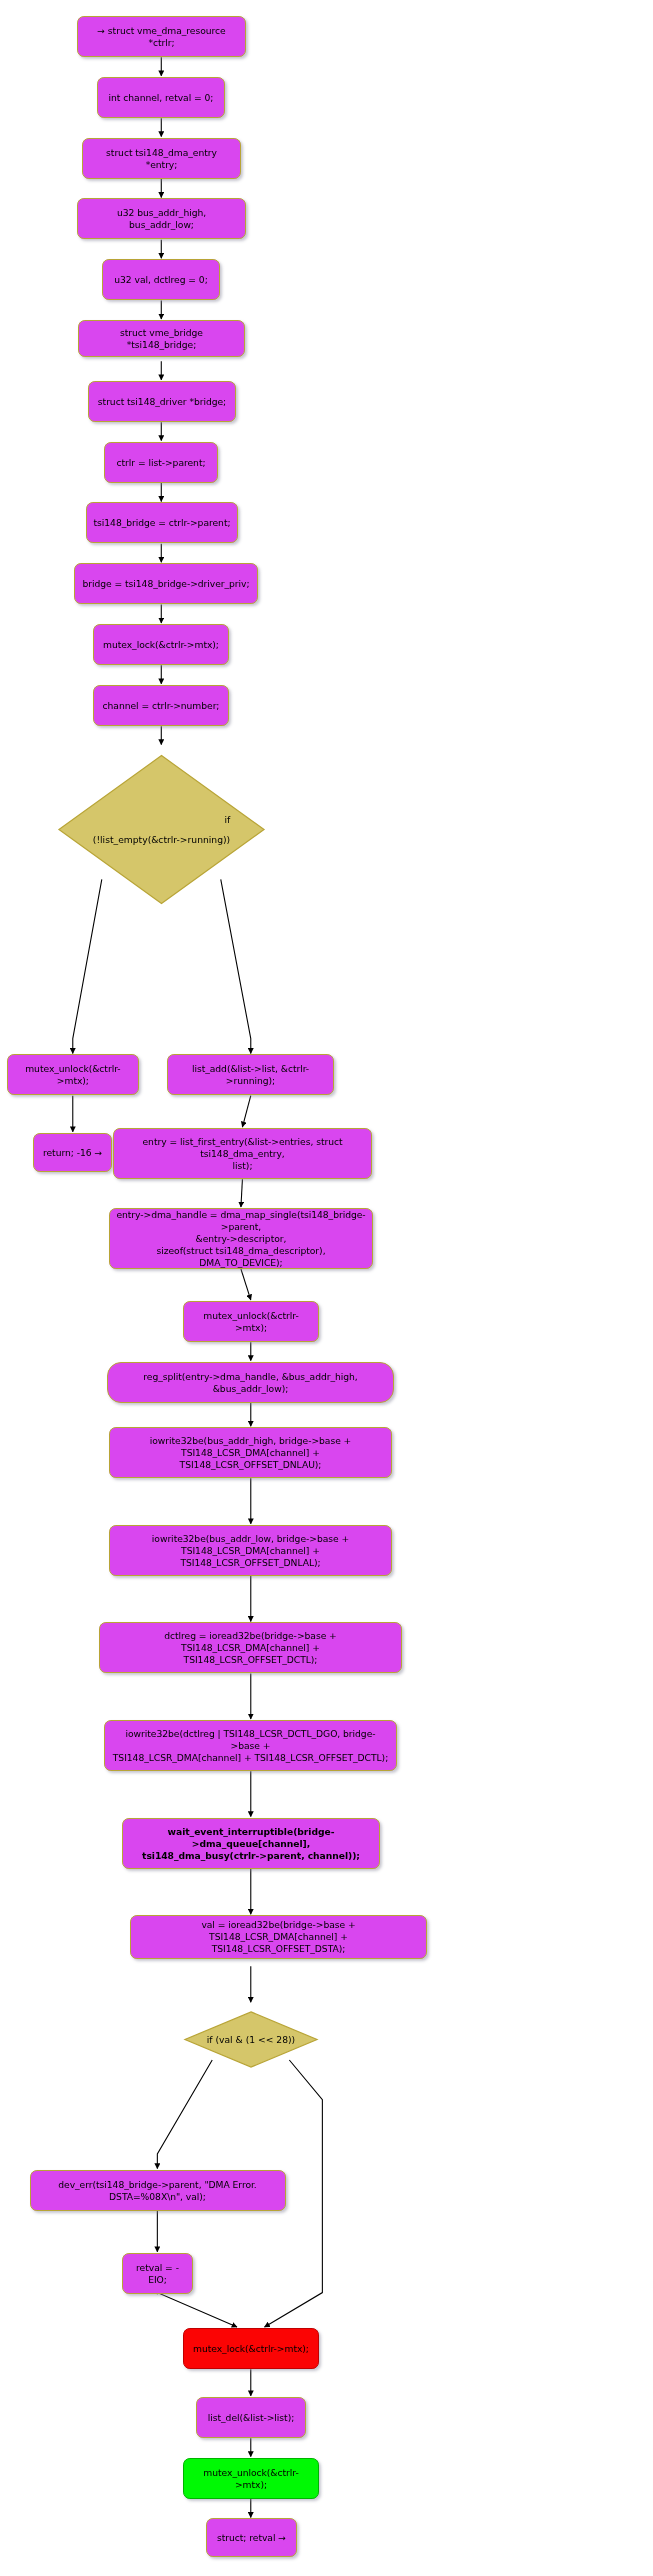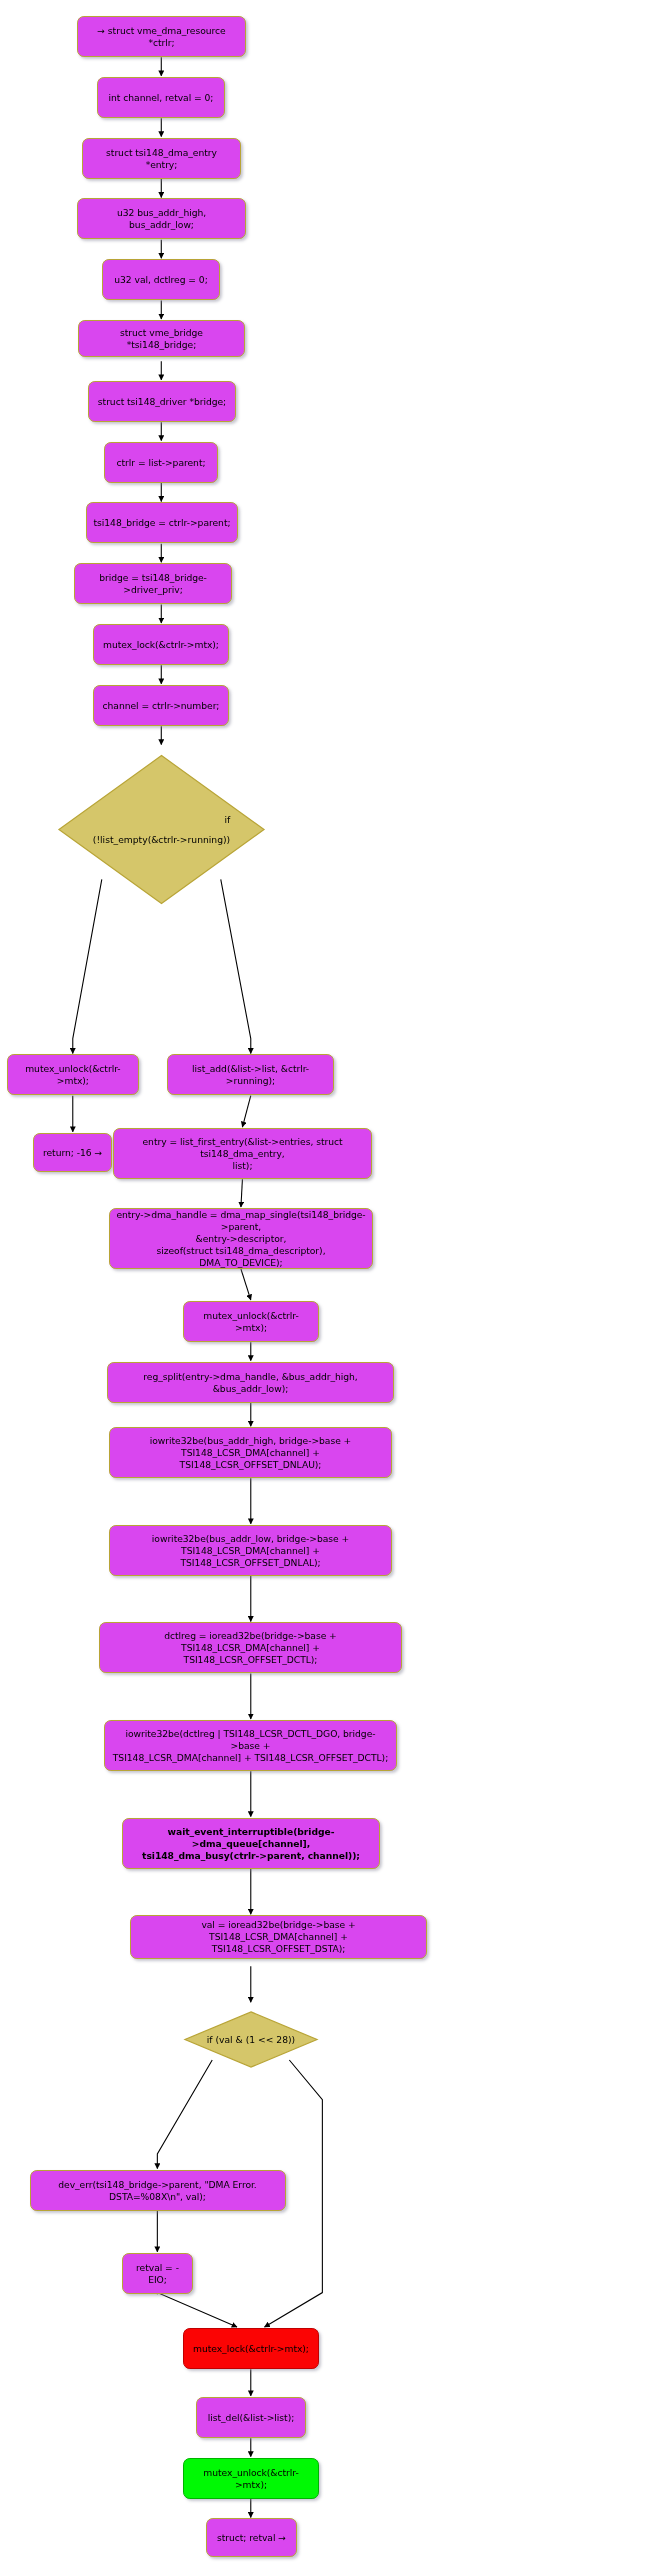"bridge = tsi148_bridge->driver_priv;" div.node { width: 158px -> 184px }
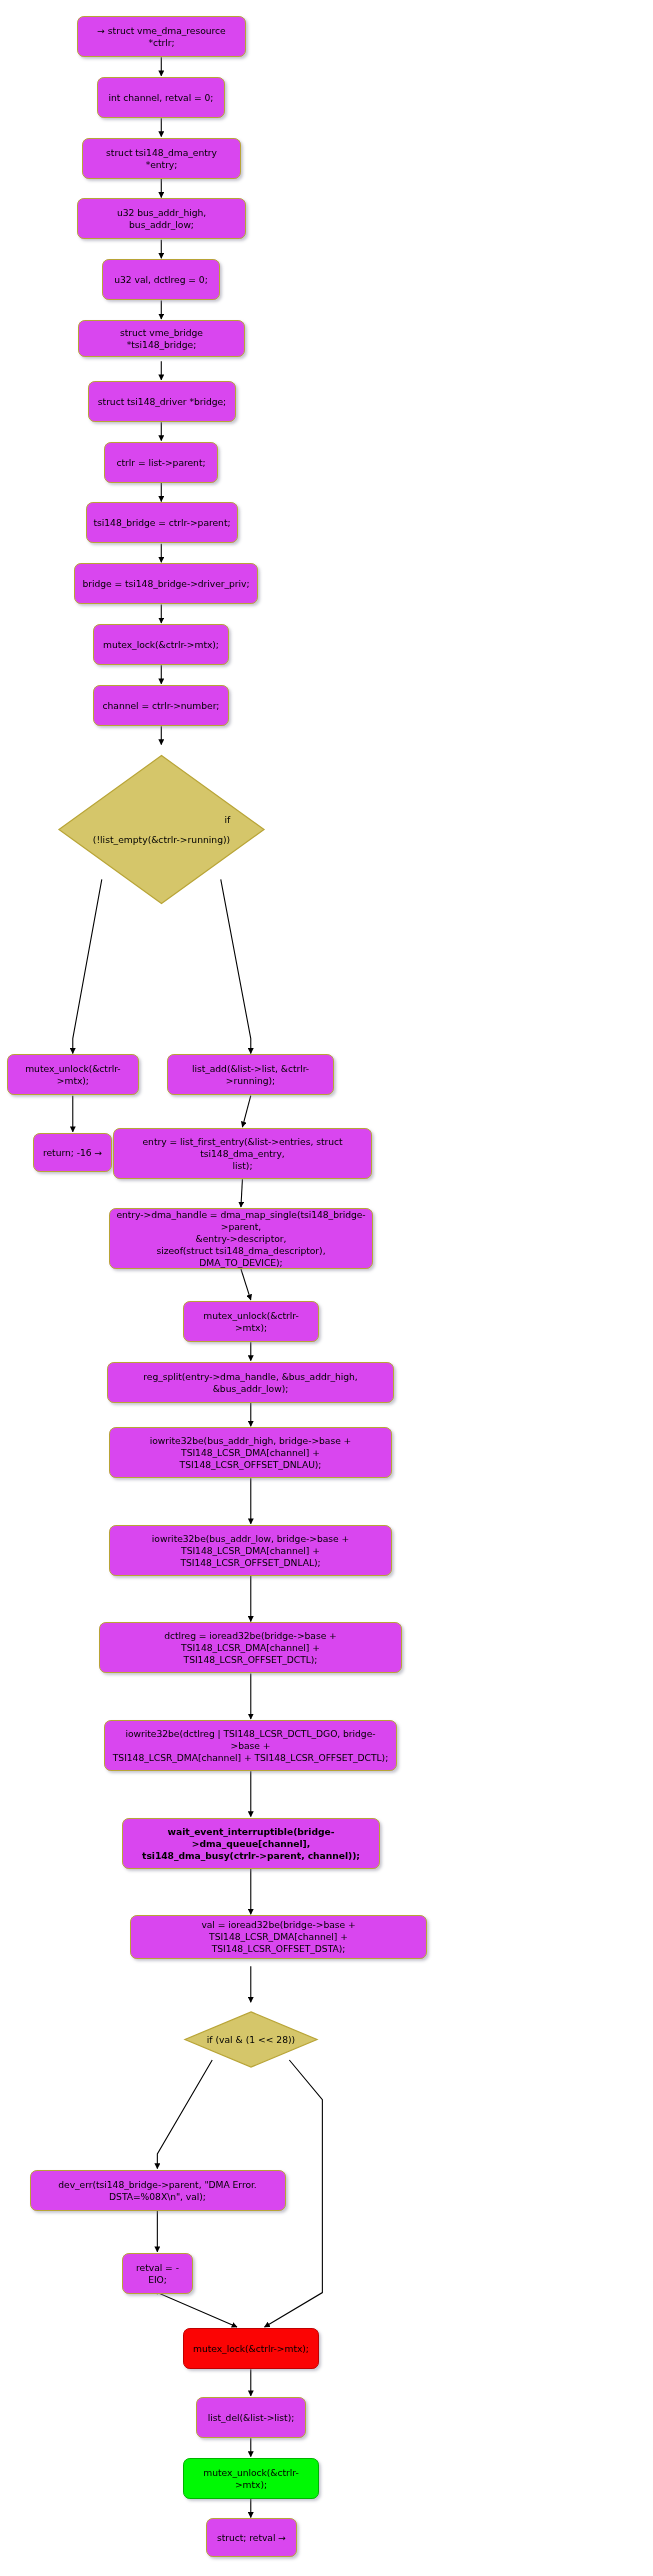"reg_split(entry->dma_handle," div.node { border-radius: none -> 14px }
